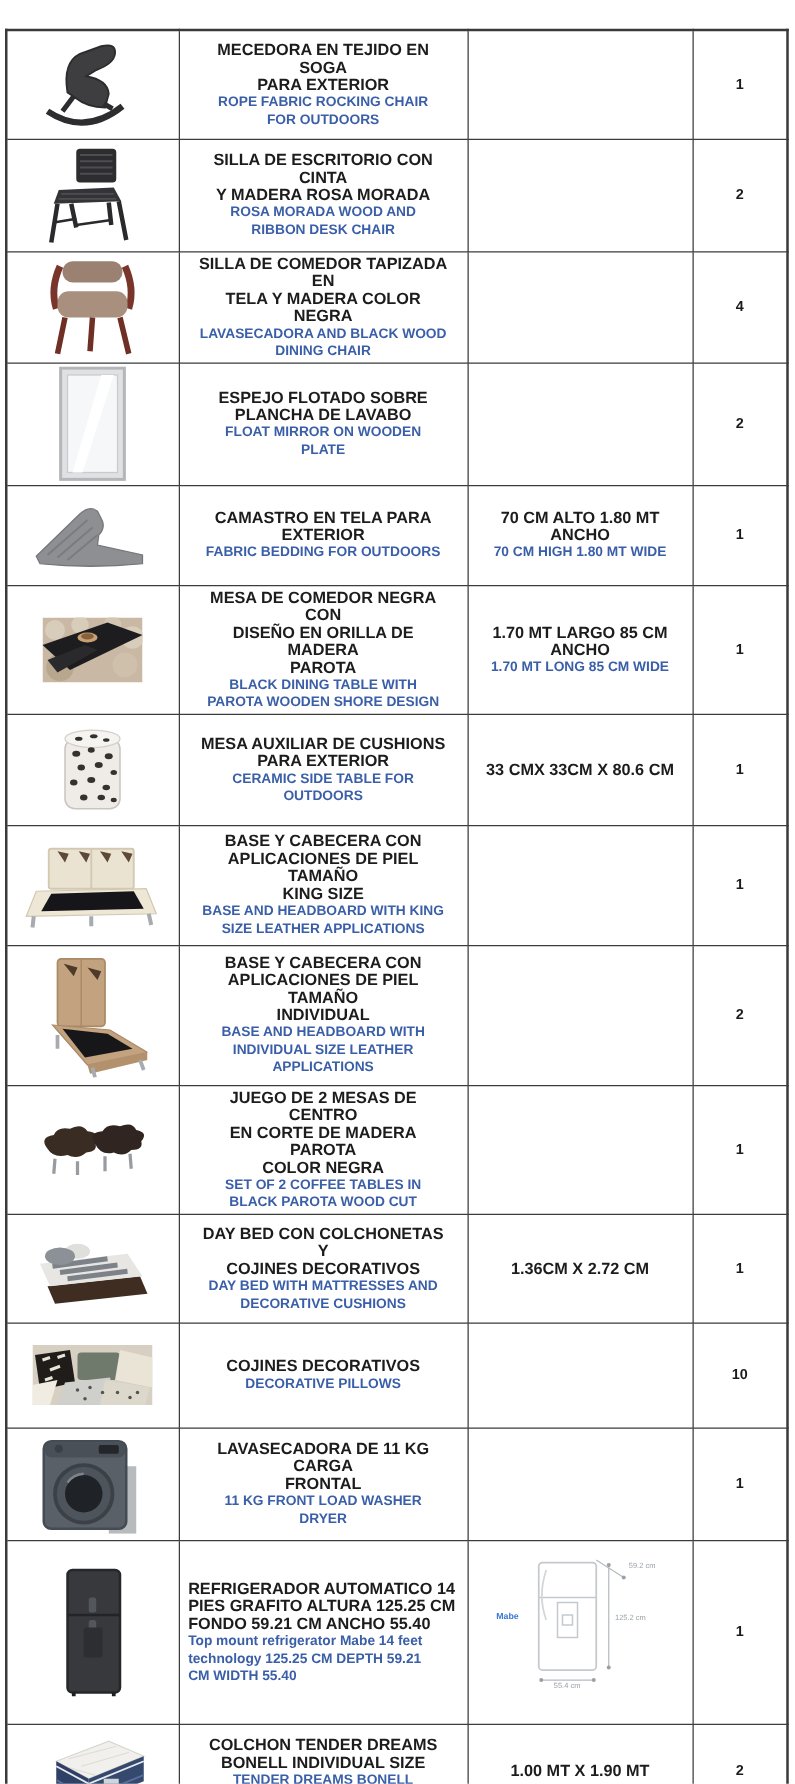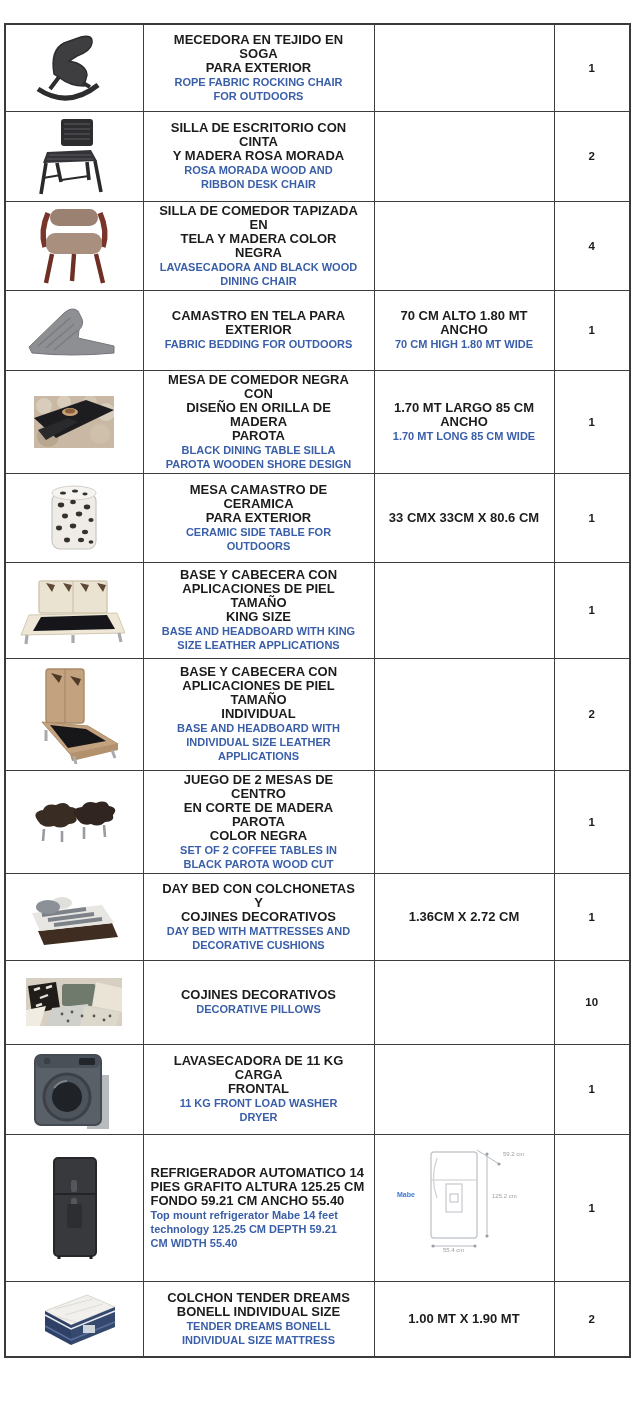"ESPEJO FLOTADO SOBRE" tr { html: none -> <tr> <td> <div> <svg> <rect></rect> <rect></rect> <polygon></polygon> </svg> </div> </td> <td> <div>ESPEJO FLOTADO SOBRE PLANCHA DE LAVABO</div> <div>FLOAT MIRROR ON WOODEN PLATE</div> </td> <td></td> <td> <div>2</div> </td> </tr> }
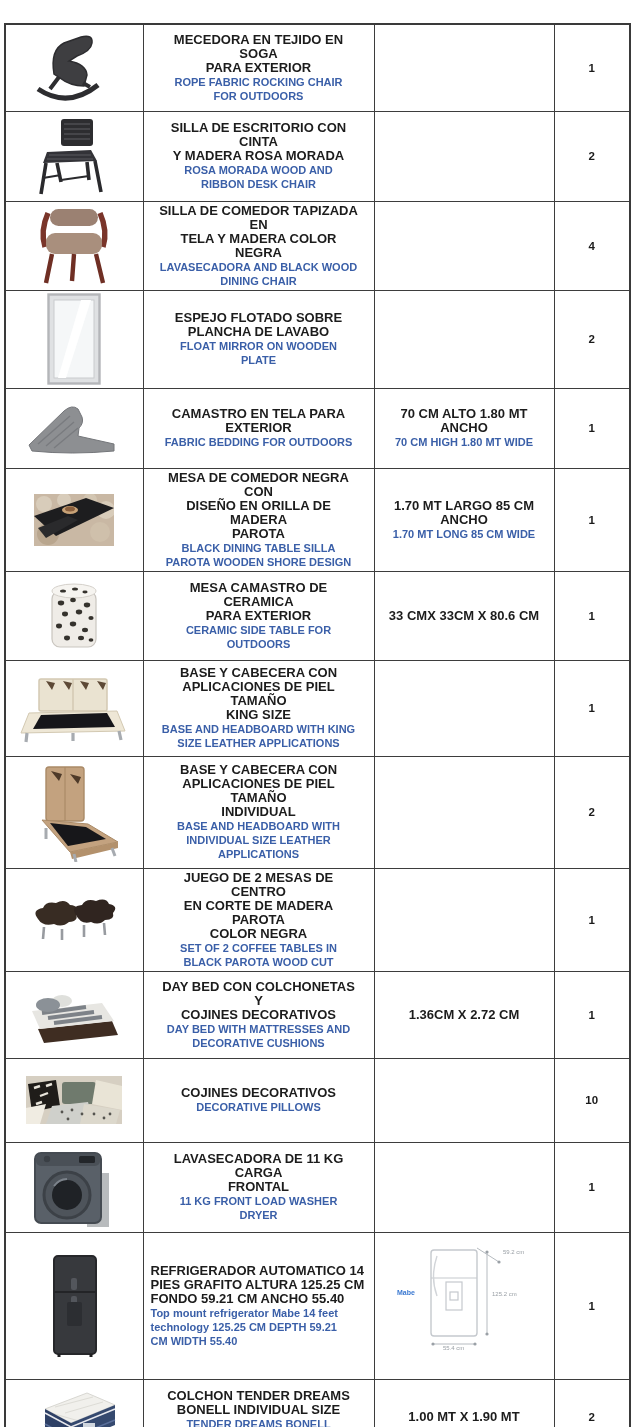"BLACK DINING TABLE SILLA" div.en { text: SILLA -> WITH }
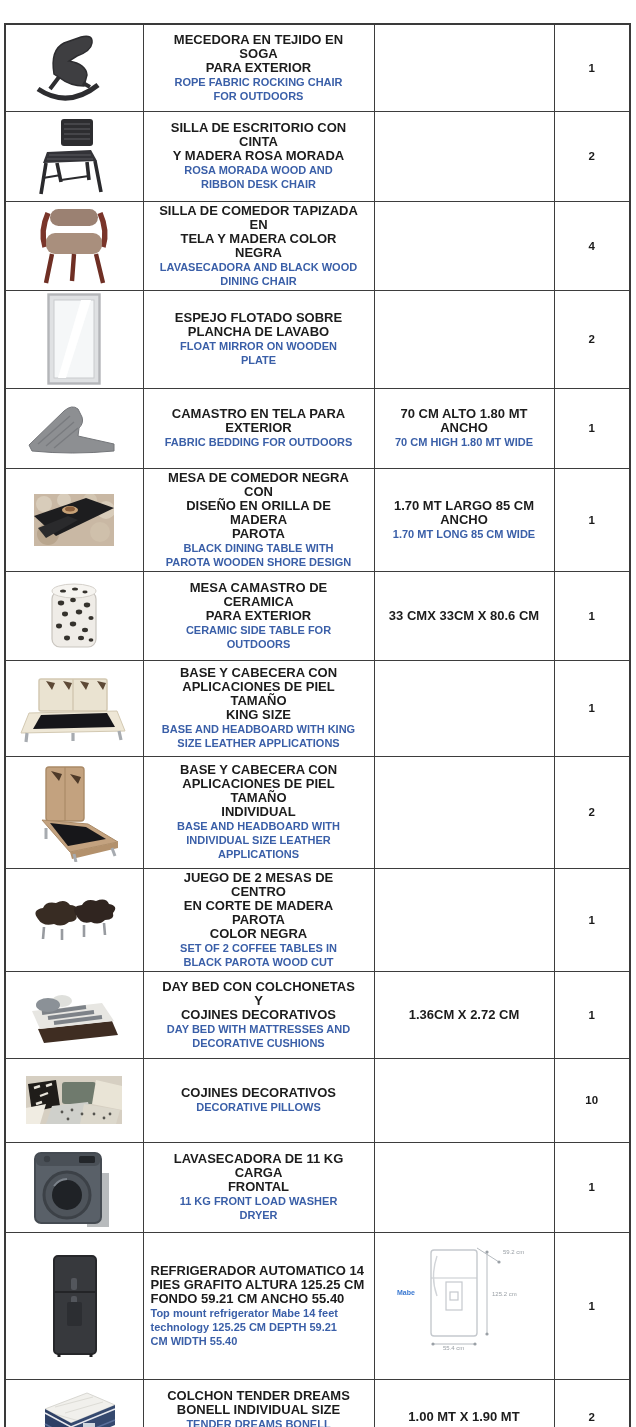"MESA CAMASTRO DE CERAMICA" div.es { text: CAMASTRO DE CERAMICA -> AUXILIAR DE CUSHIONS }
